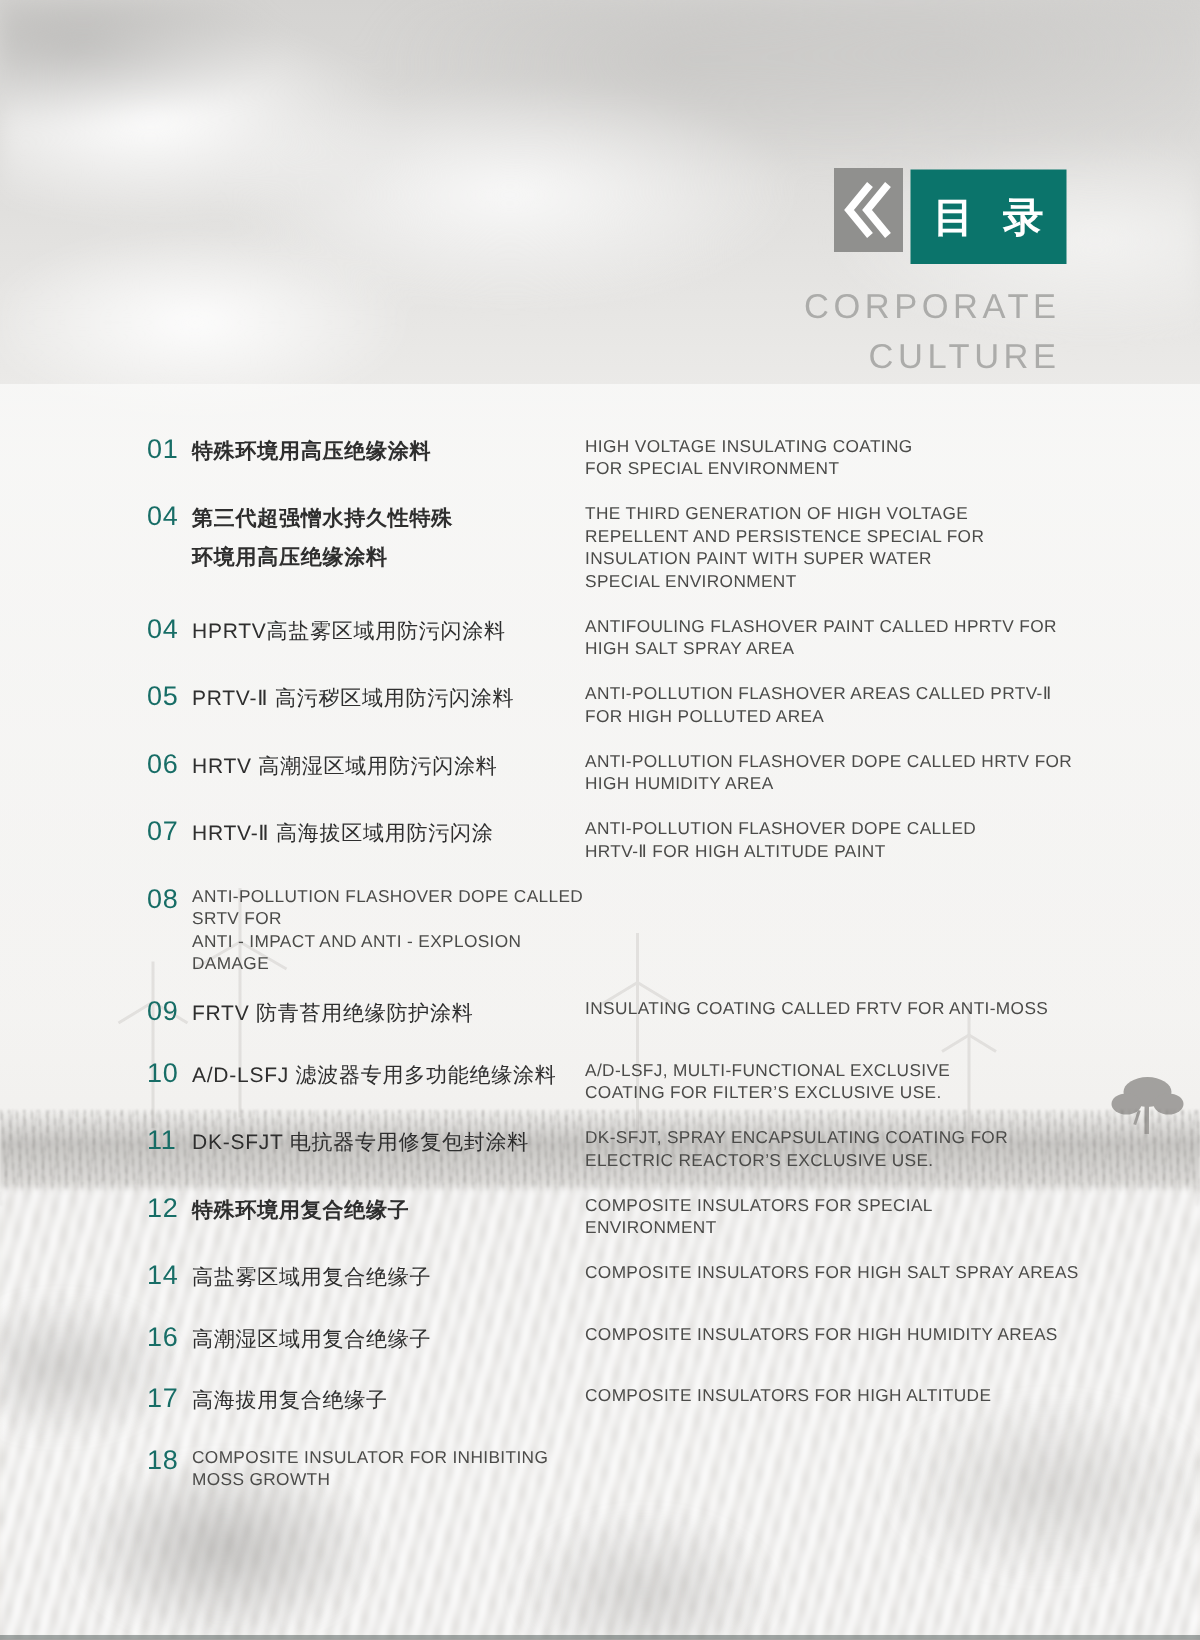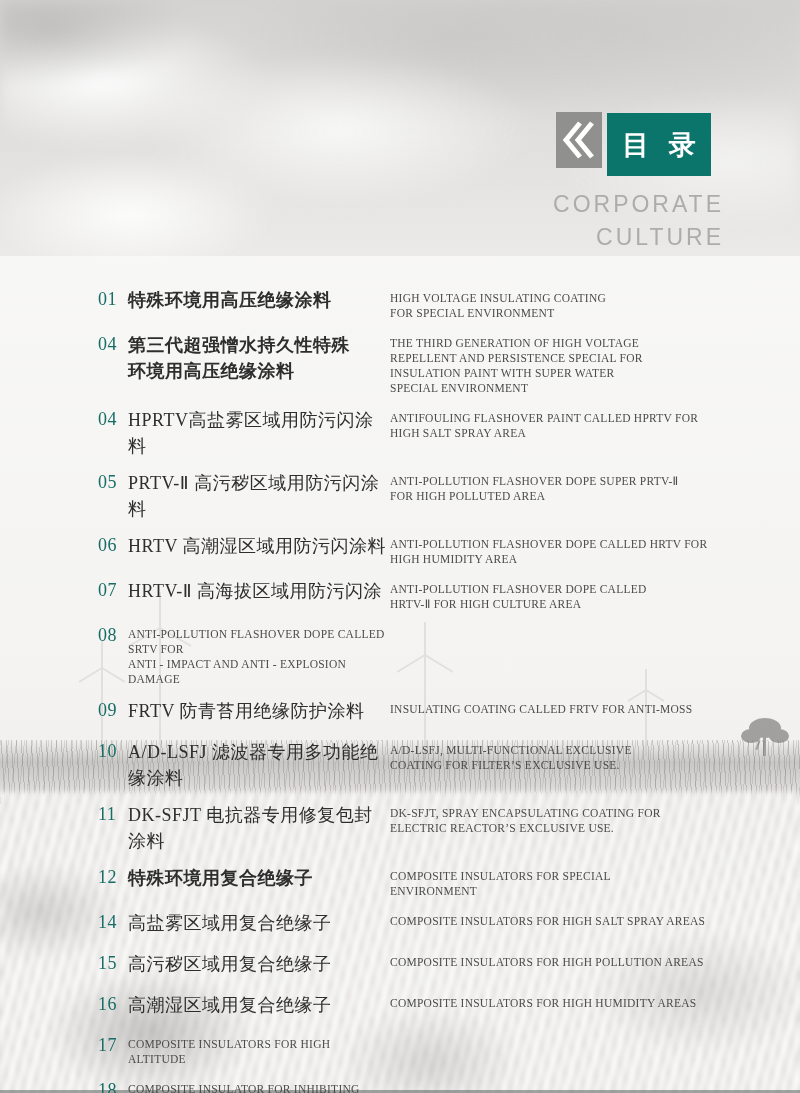"CORPORATE" .subtitle { right: 76px -> 93px }
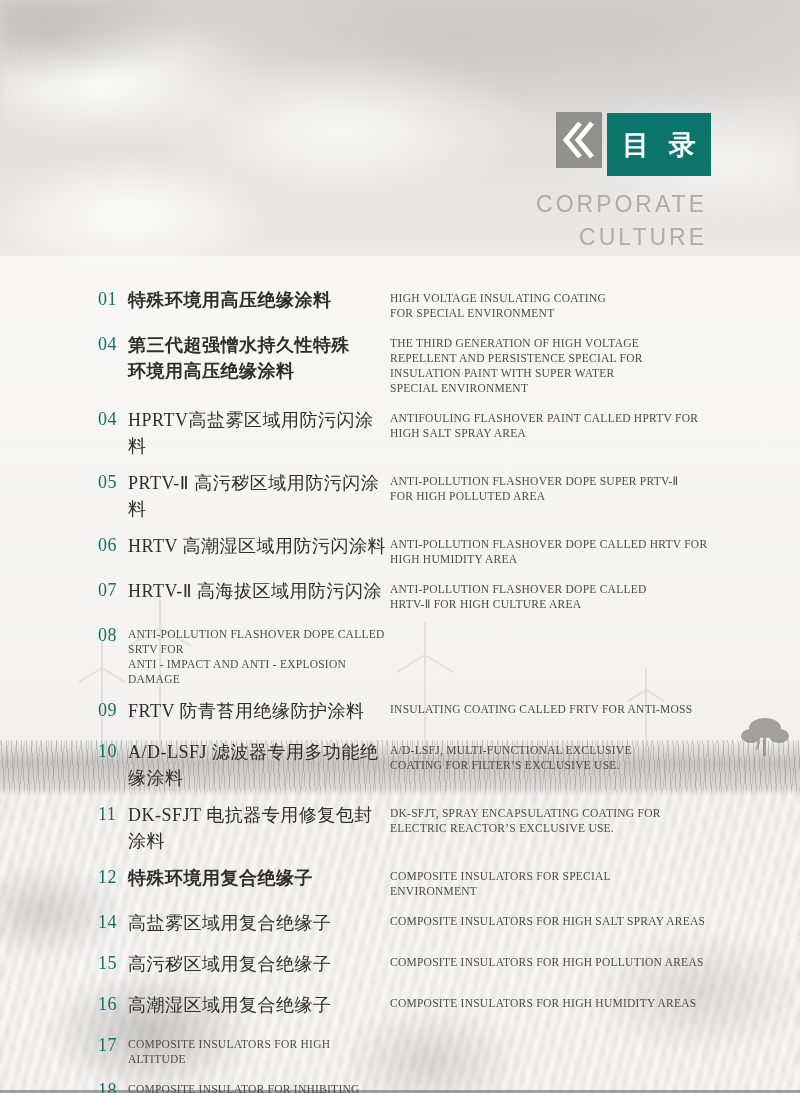"01" .toc-row { font-family: Liberation Serif, serif -> none }
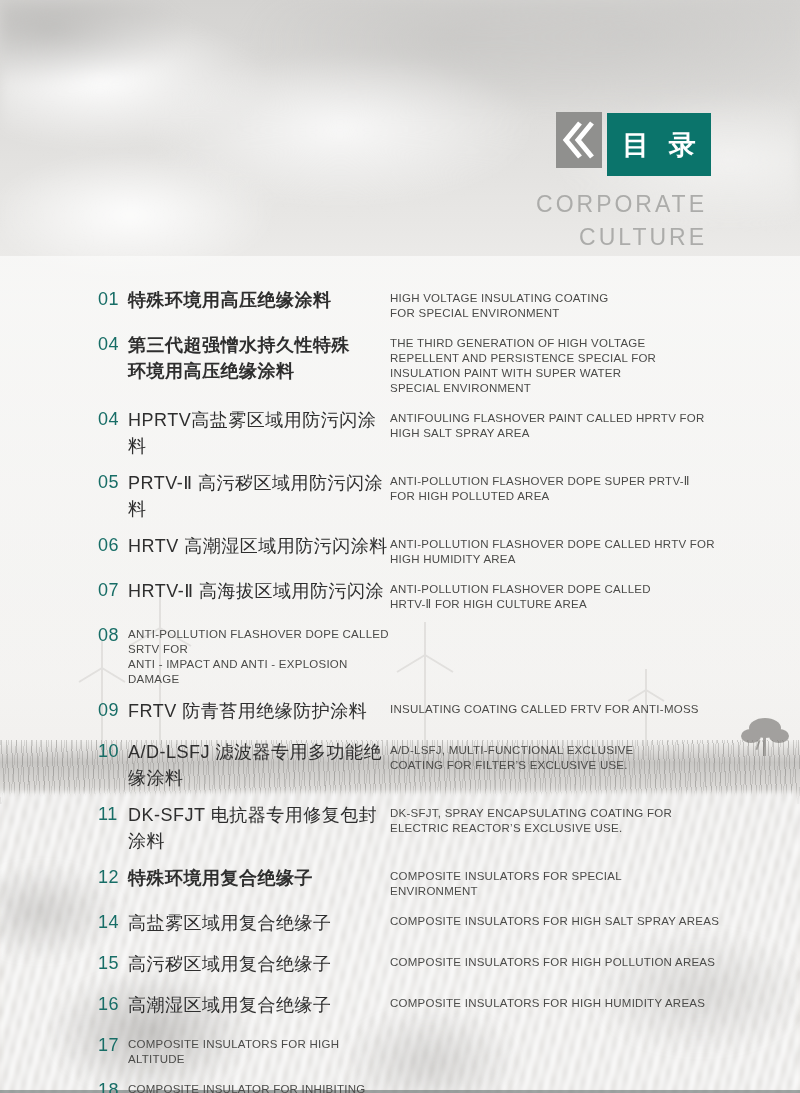"特殊环境用高压绝缘涂料" .toc-row .title { font-size: 18px -> 14px }
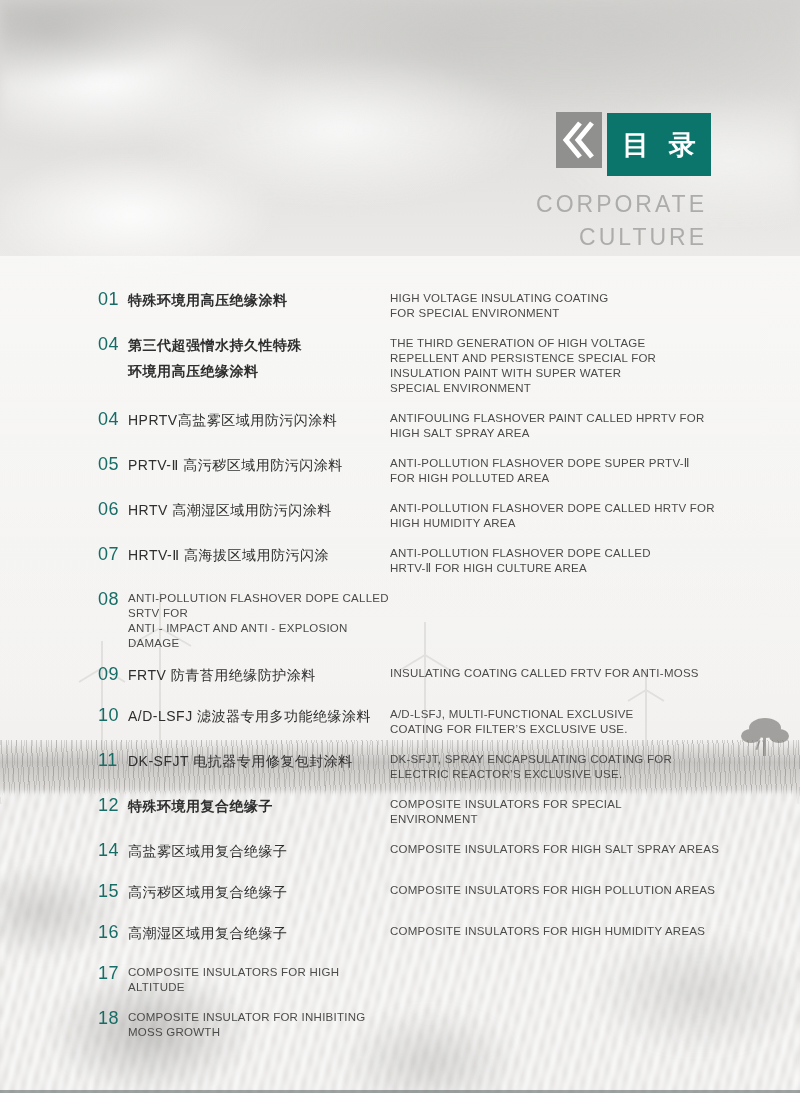"ANTI-POLLUTION FLASHOVER DOPE SUPER" div { text: DOPE SUPER -> AREAS CALLED }
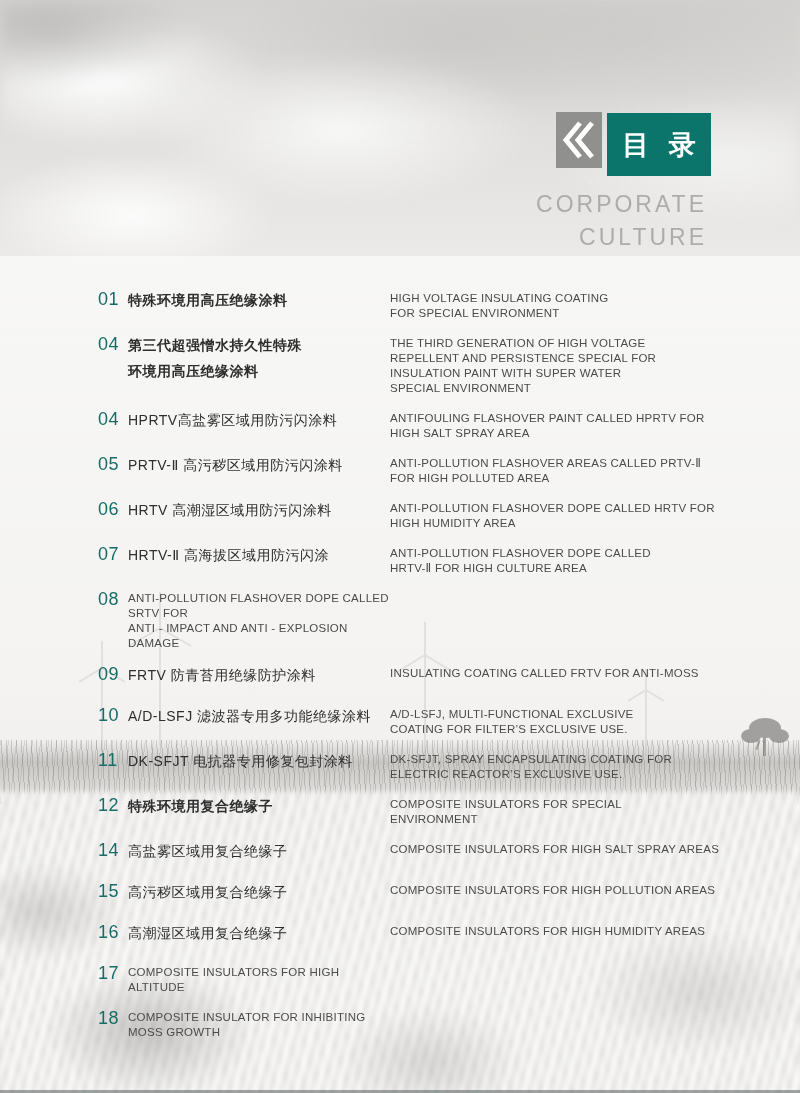"HRTV-Ⅱ FOR HIGH CULTURE AREA" div { text: CULTURE AREA -> ALTITUDE PAINT }
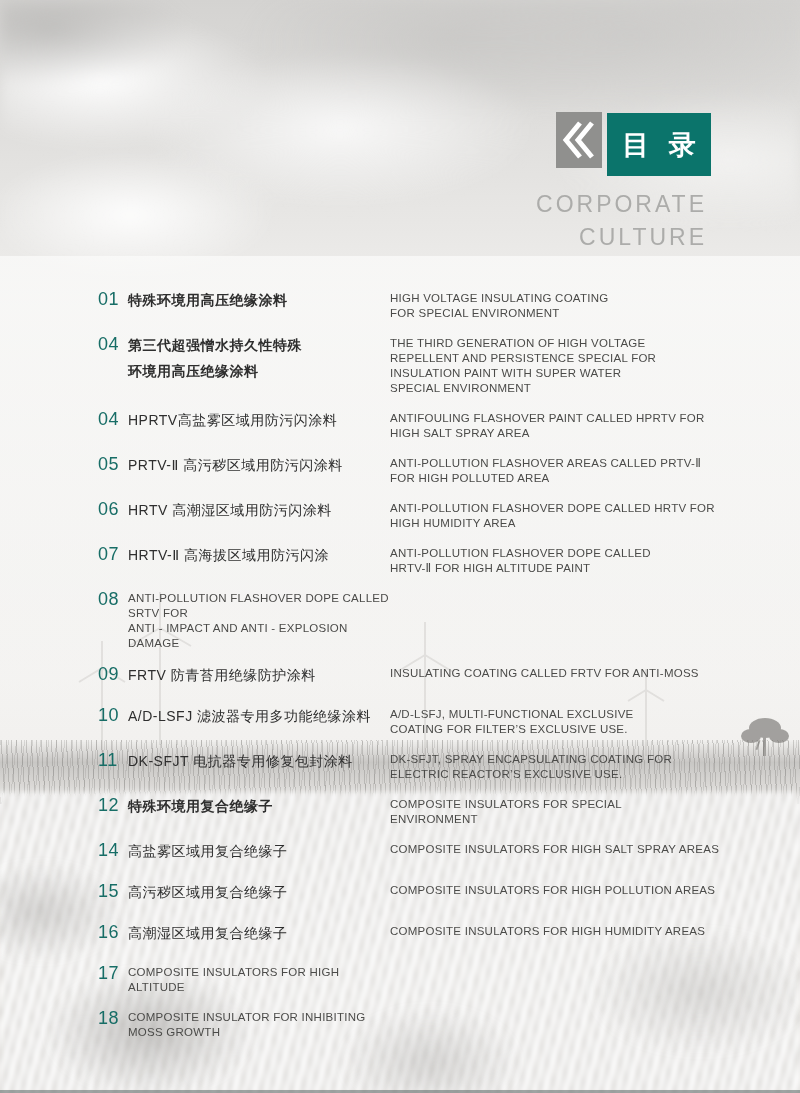"15" div.toc-row { html: <div> <div>15</div> <div> <div>高污秽区域用复合绝缘子</div> </div> <div> <div>COMPOSITE INSULATORS FOR HIGH POLLUTION AREAS</div> </div> </div> -> none }
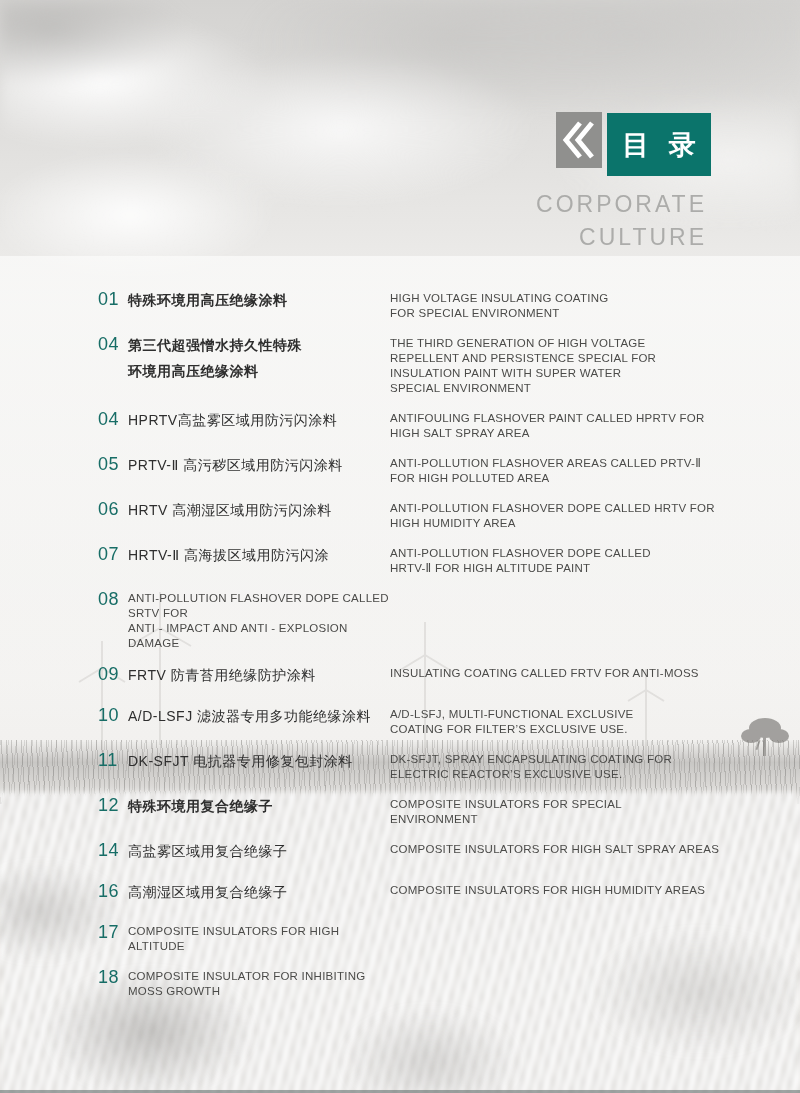"高海拔用复合绝缘子" div.title { html: none -> <div> <div>高海拔用复合绝缘子</div> </div> }
